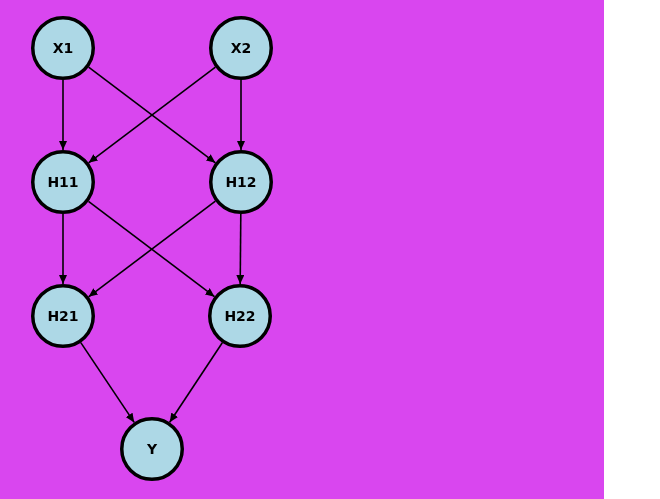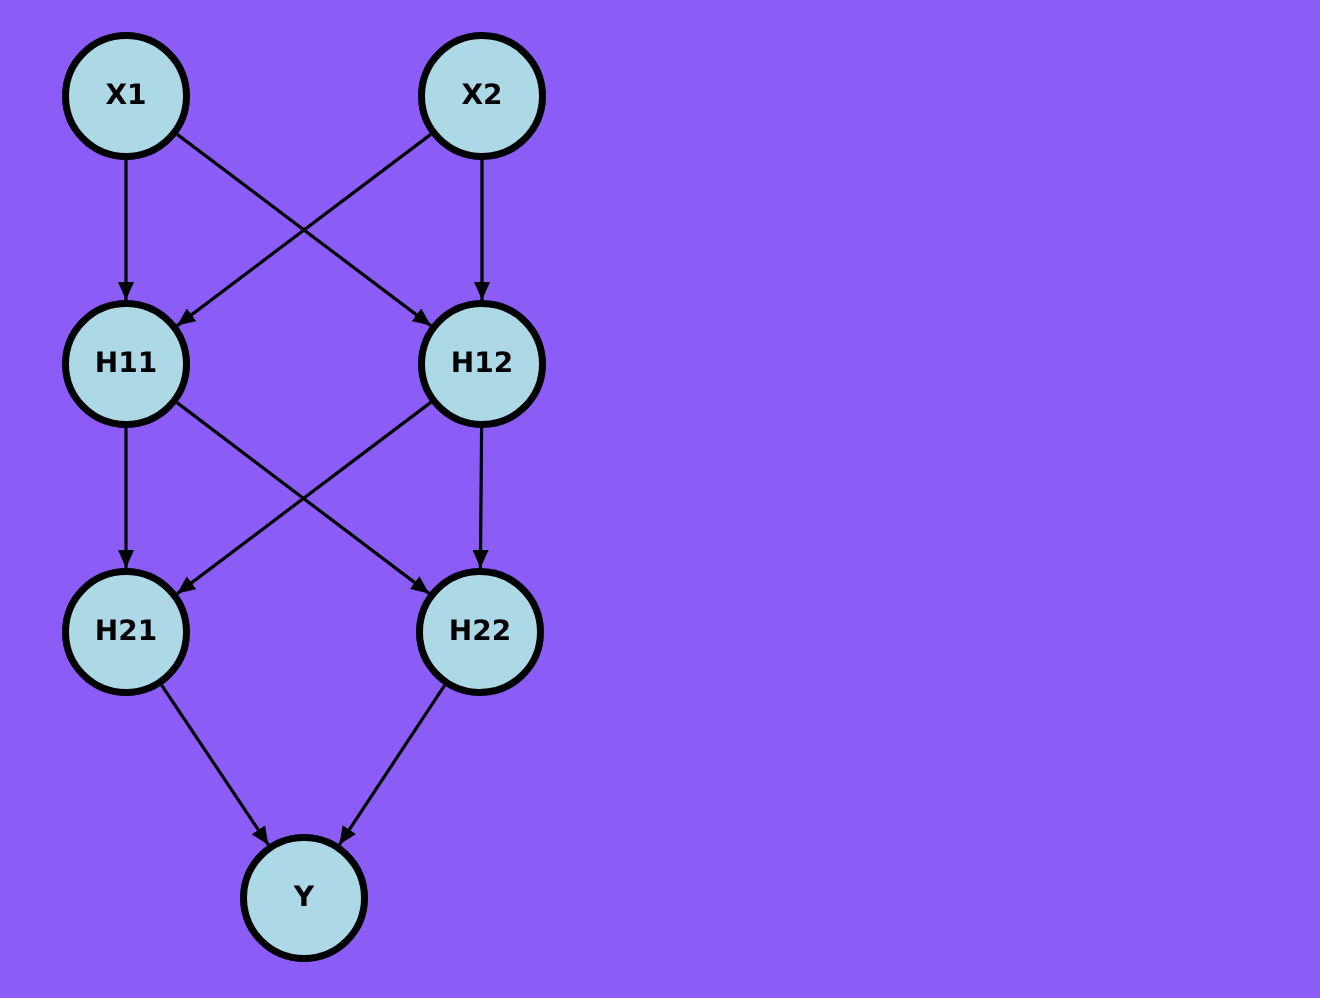"X1" .figure-canvas { background: #8b5cf6 -> #d946ef; width: 660px -> 604px }
